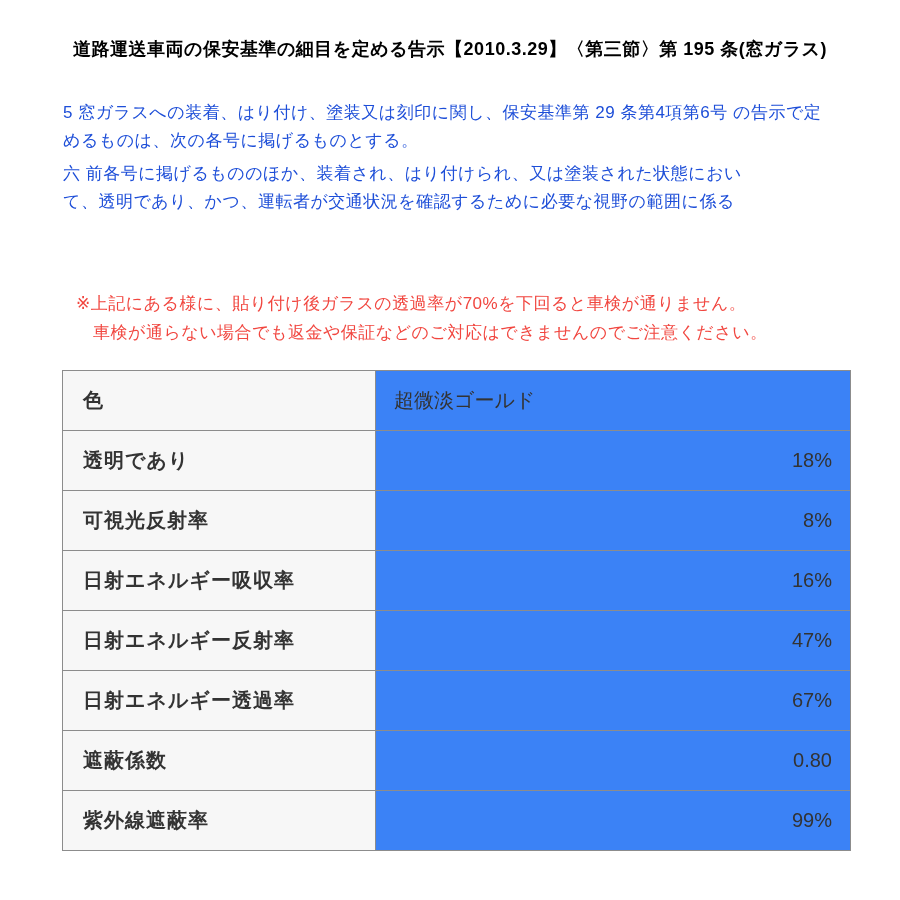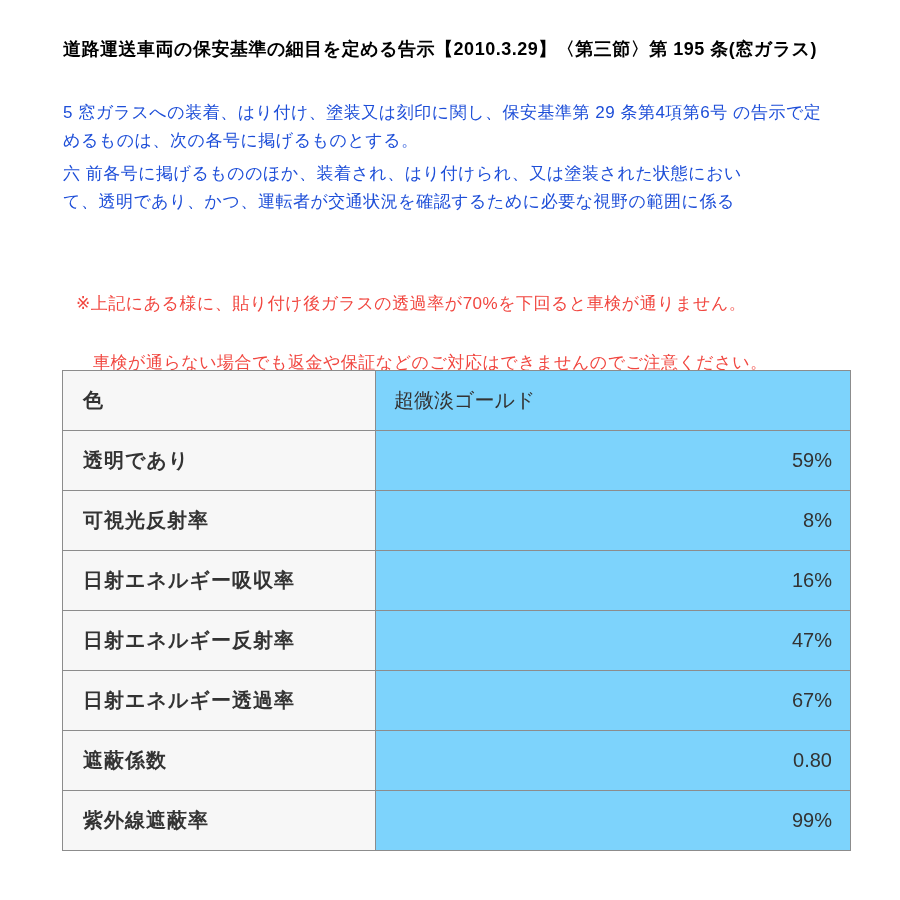"道路運送車両の保安基準の細目を定める告示【2010.3.29】〈第三節〉第" .doc-title { left: 63px -> 73px }
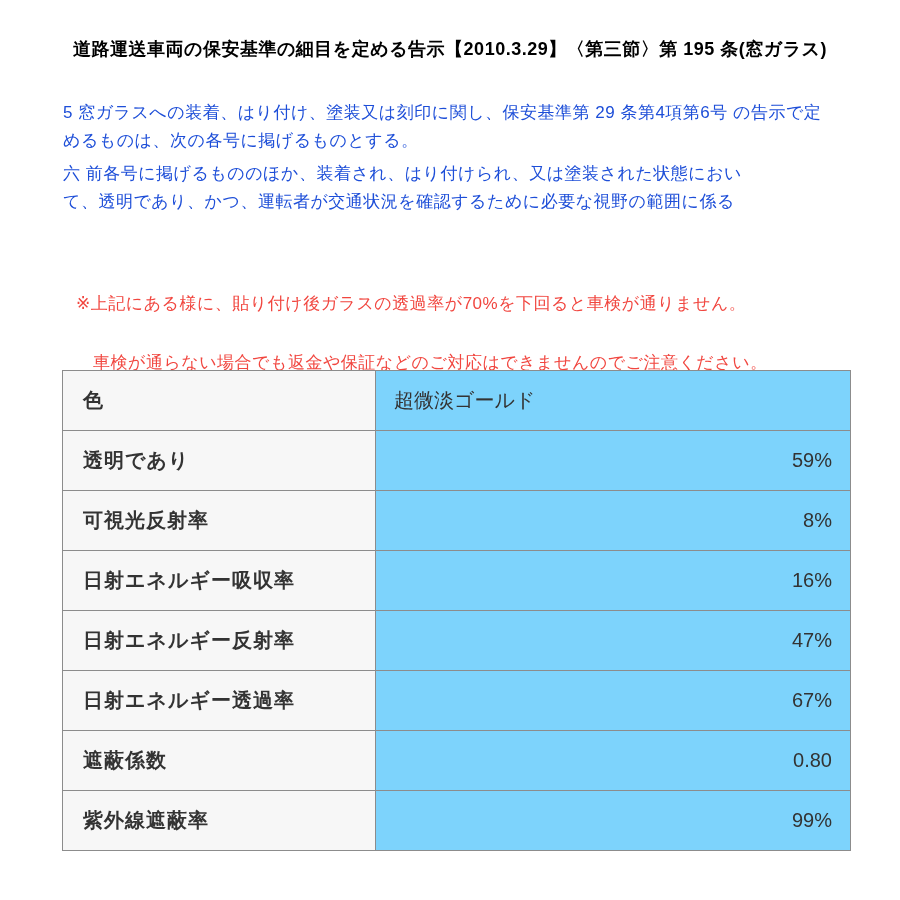"車検が通らない場合でも返金や保証などのご対応はできませんのでご注意ください。" .warning-note .line.indent { margin-top: 30px -> none }
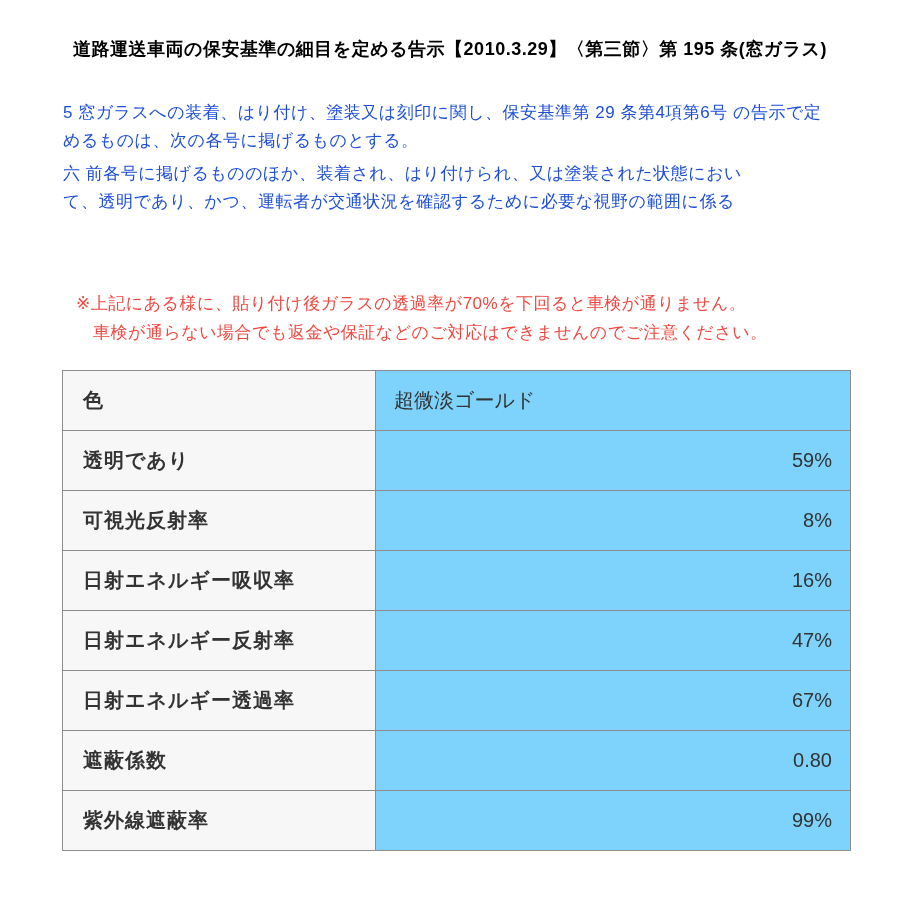"超微淡ゴールド" table.spec-table td { background: #7dd3fc -> #3b82f6 }
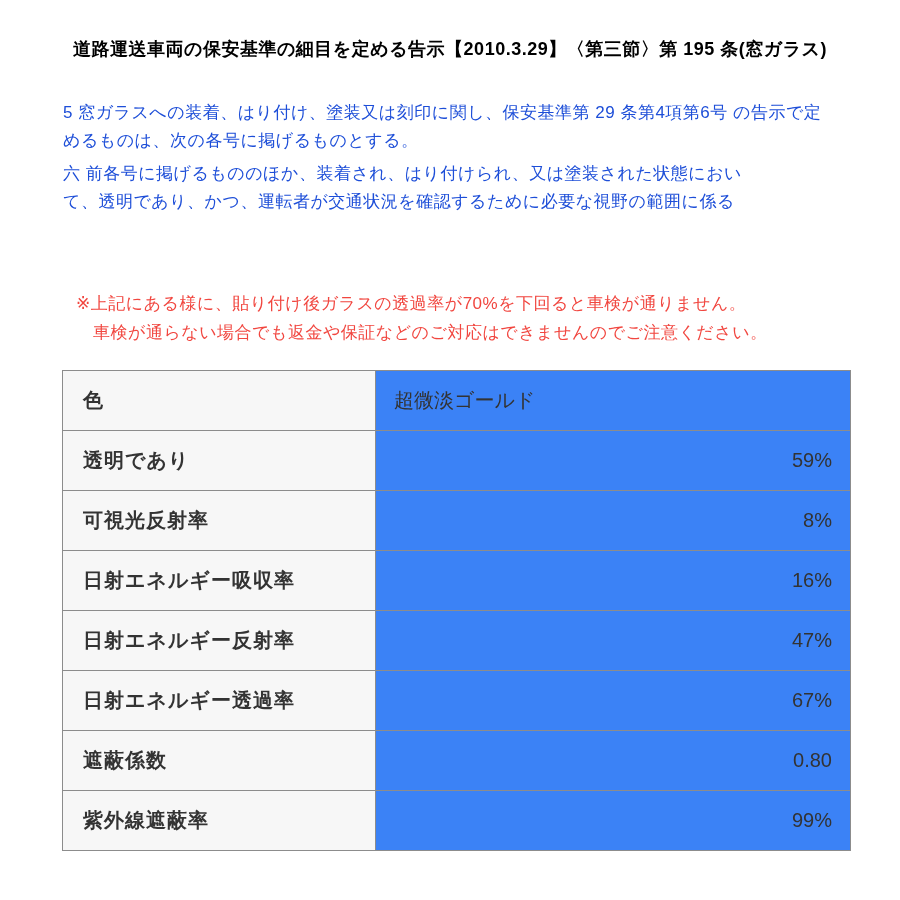"59%" td { text: 59% -> 18% }
